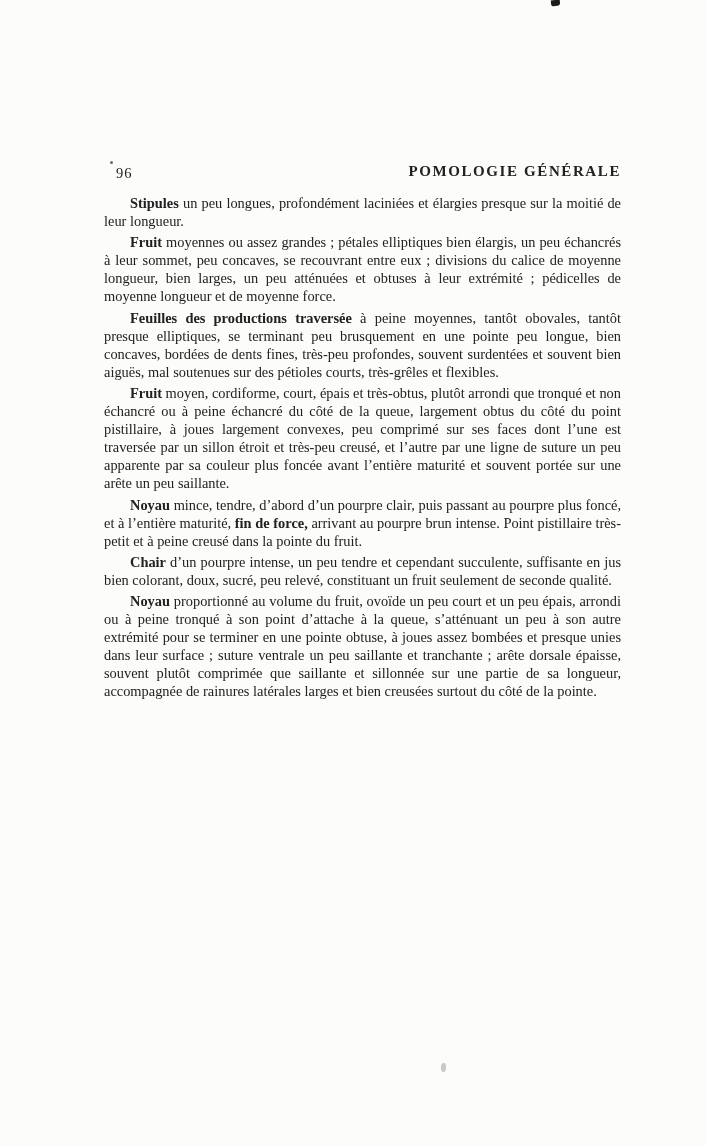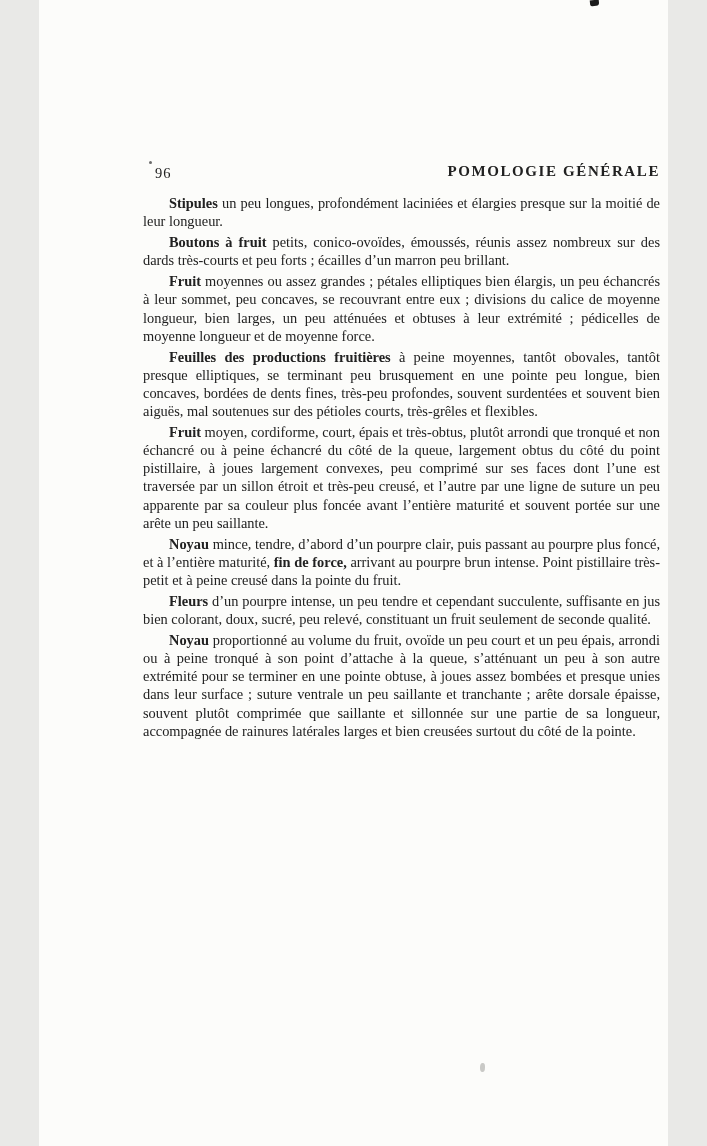"96" .page { width: 629px -> 707px }
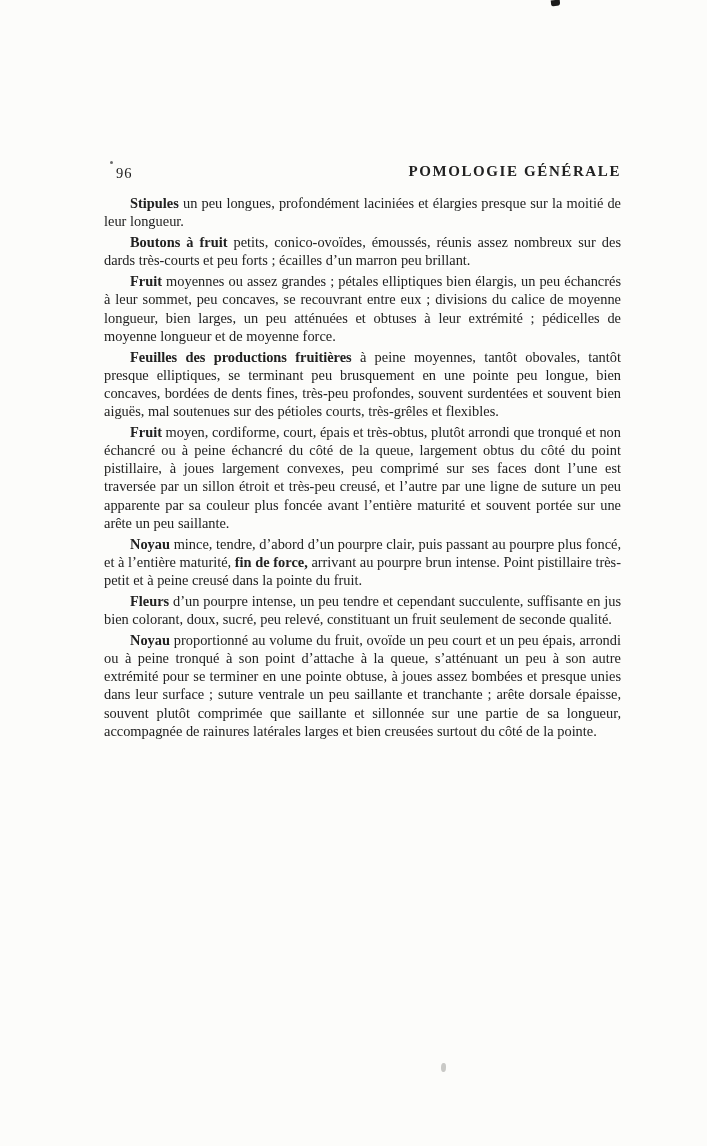"Boutons à fruit petits, conico-ovoïdes," p { html: <p><b>Boutons à fruit</b><span> petits, conico-ovoïdes, émoussés, réunis assez nombreux sur des dards très-courts et peu forts&nbsp;; écailles d’un marron peu brillant.</span></p> -> none }
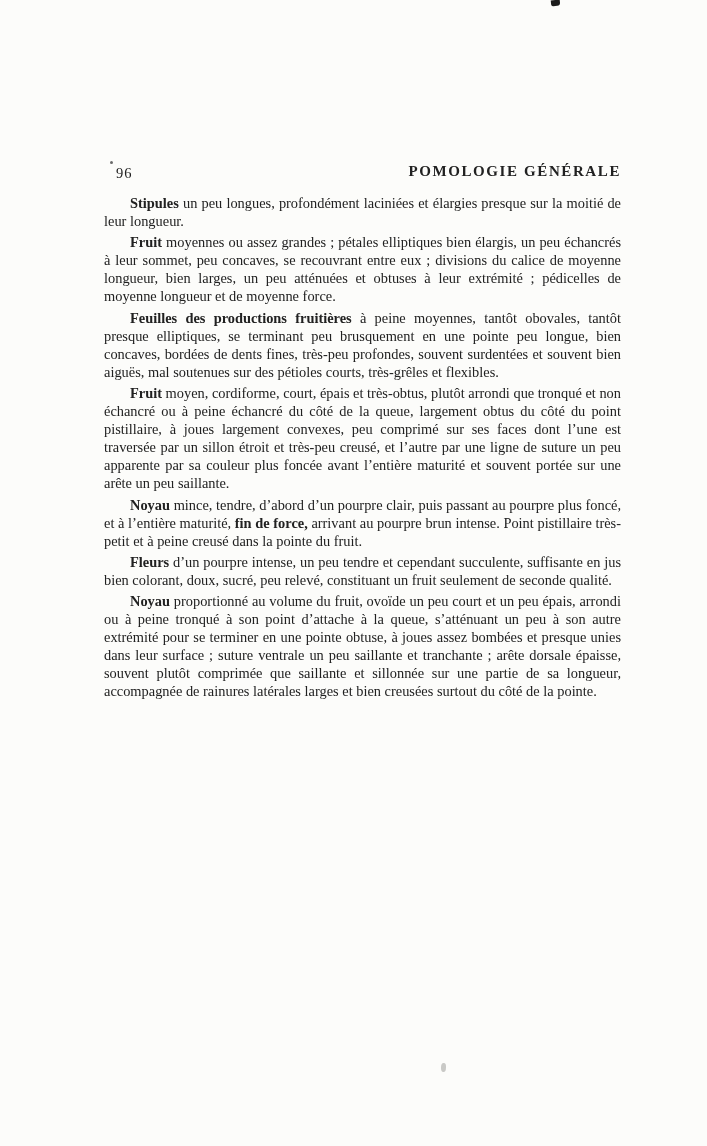"Feuilles des productions fruitières" b { text: fruitières -> traversée }
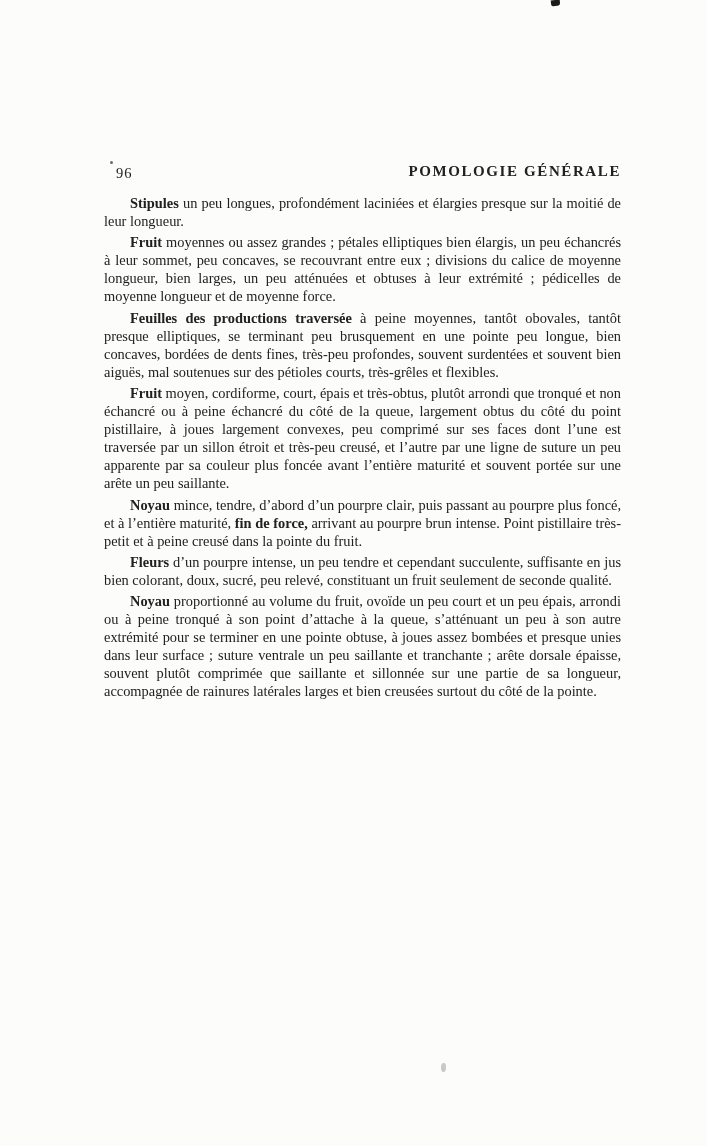"Fleurs" b { text: Fleurs -> Chair }
